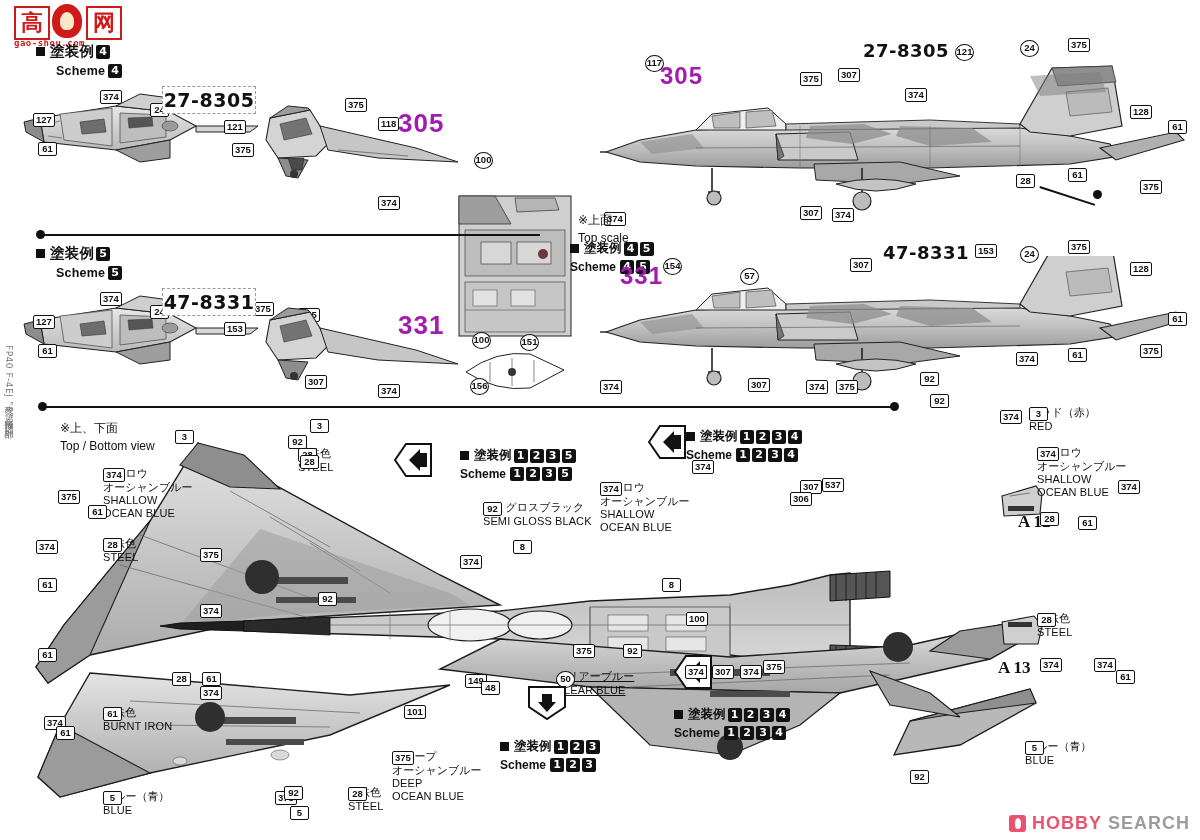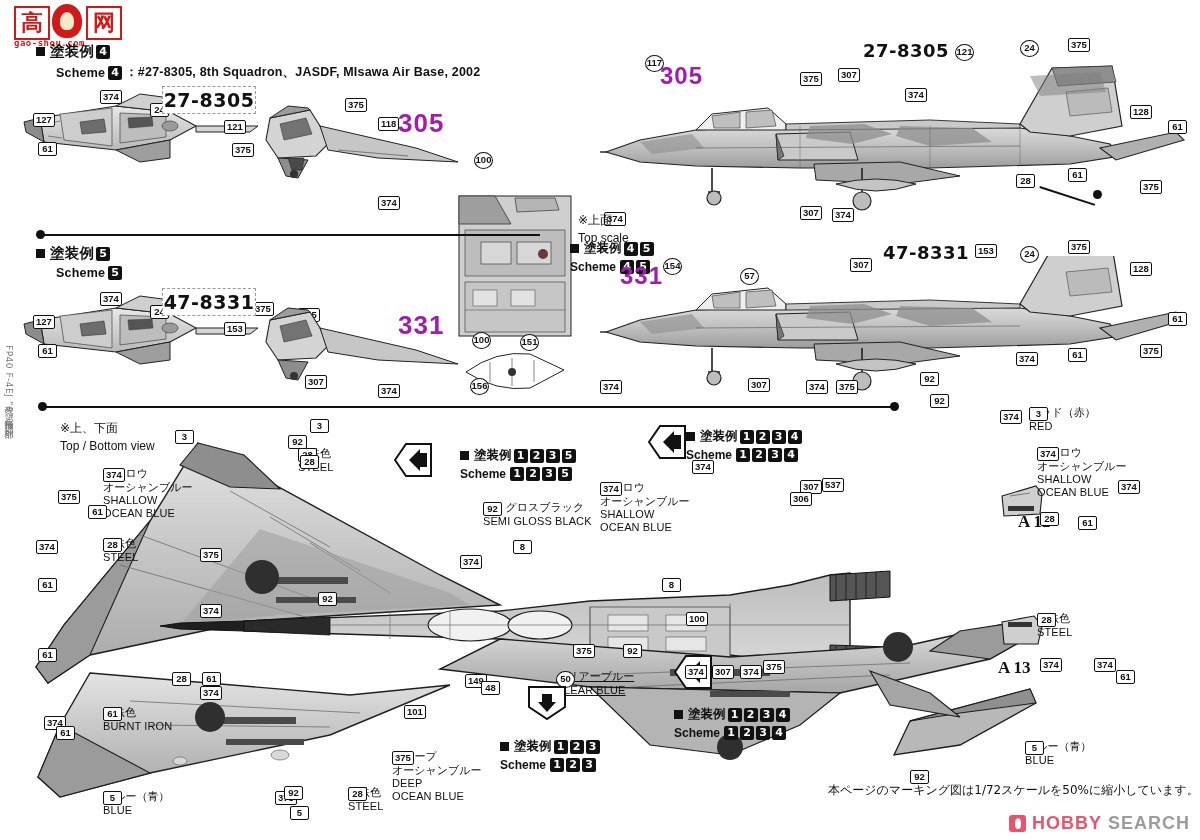"：#27-8305, 8th Squadron、JASDF, MIsawa" span { html: <span>：#27-8305, 8th Squadron、JASDF, MIsawa Air Base, 2002</span> -> none }
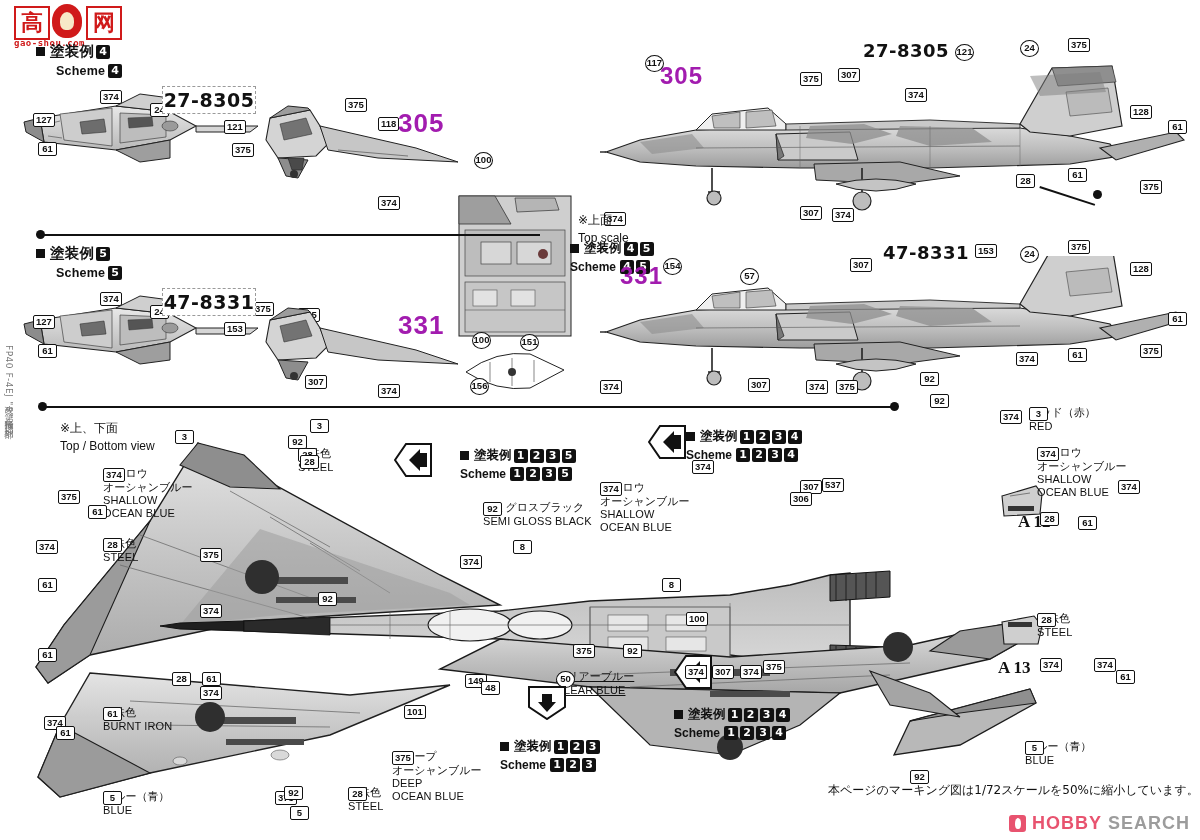"本ページのマーキング図は1/72スケールを50%に縮小しています。" div.nj { html: <div>本ページのマーキング図は1/72スケールを50%に縮小しています。</div> -> none }
